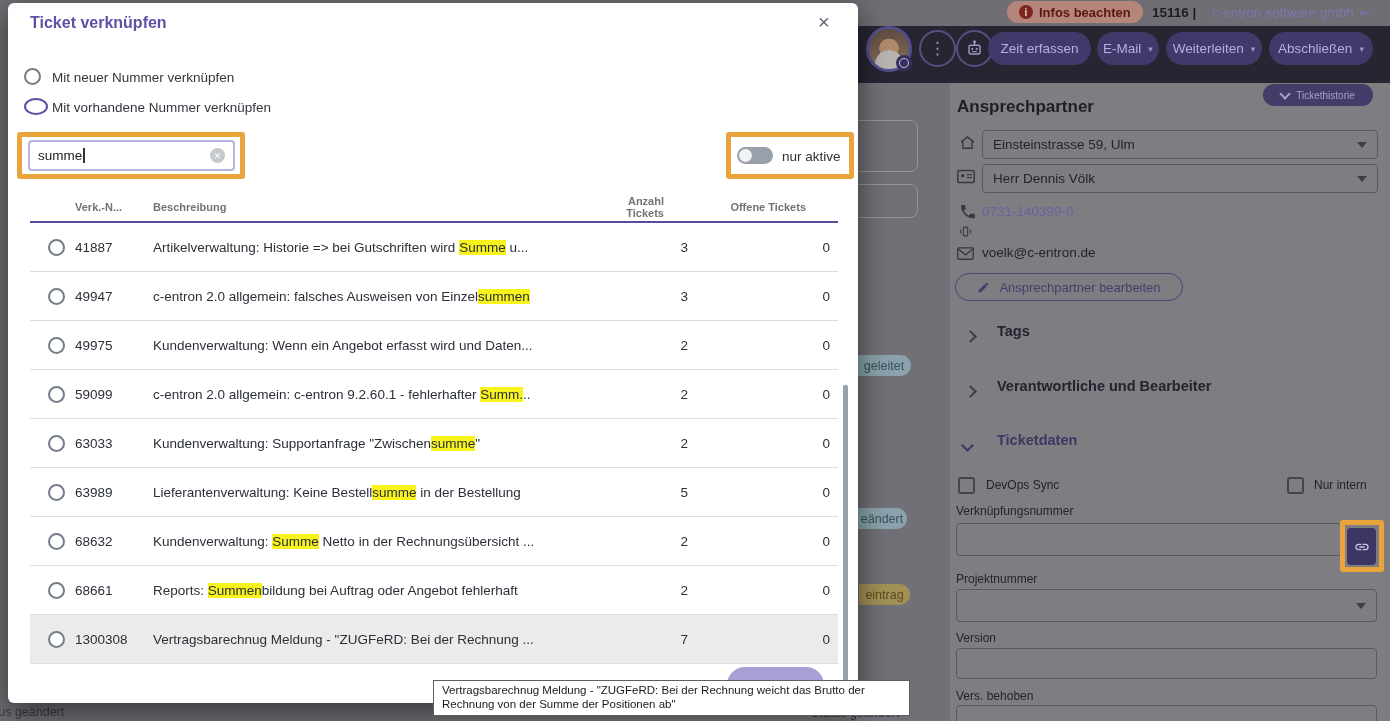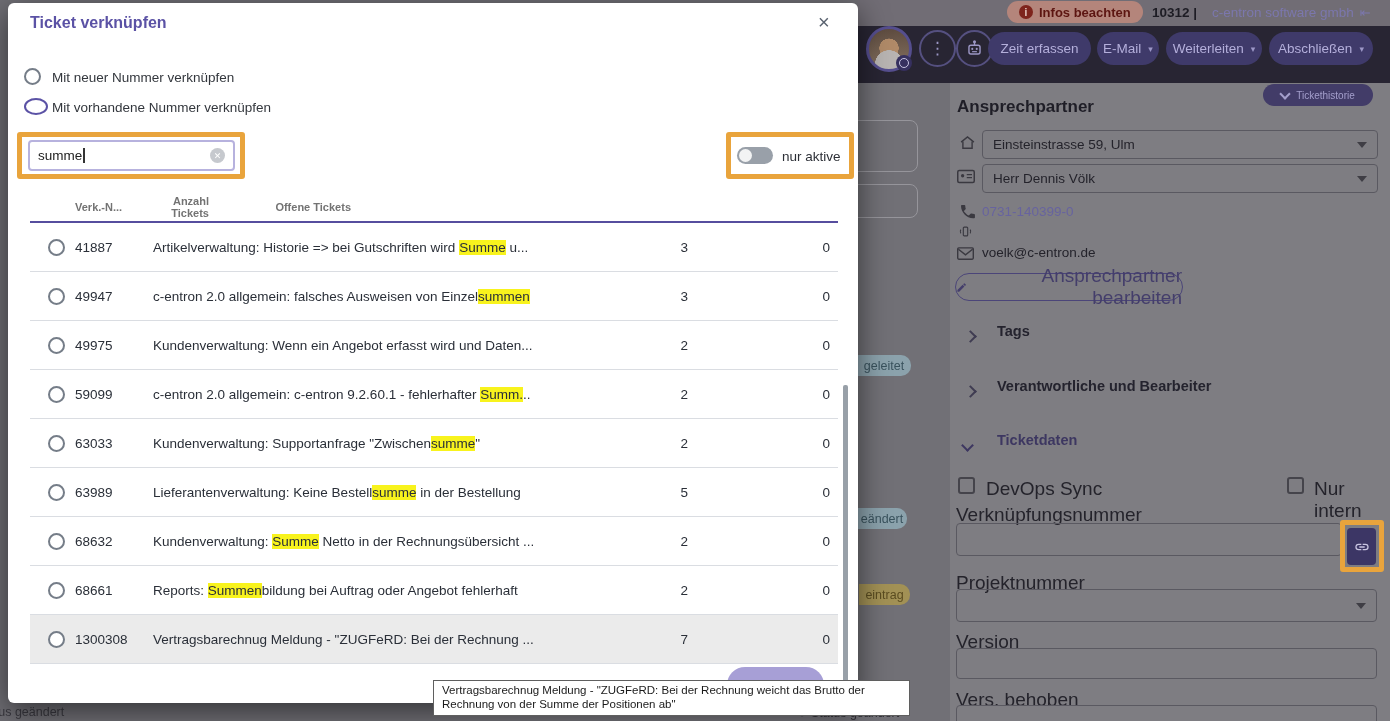"10312 |" span.abs { text: 10312 -> 15116 }
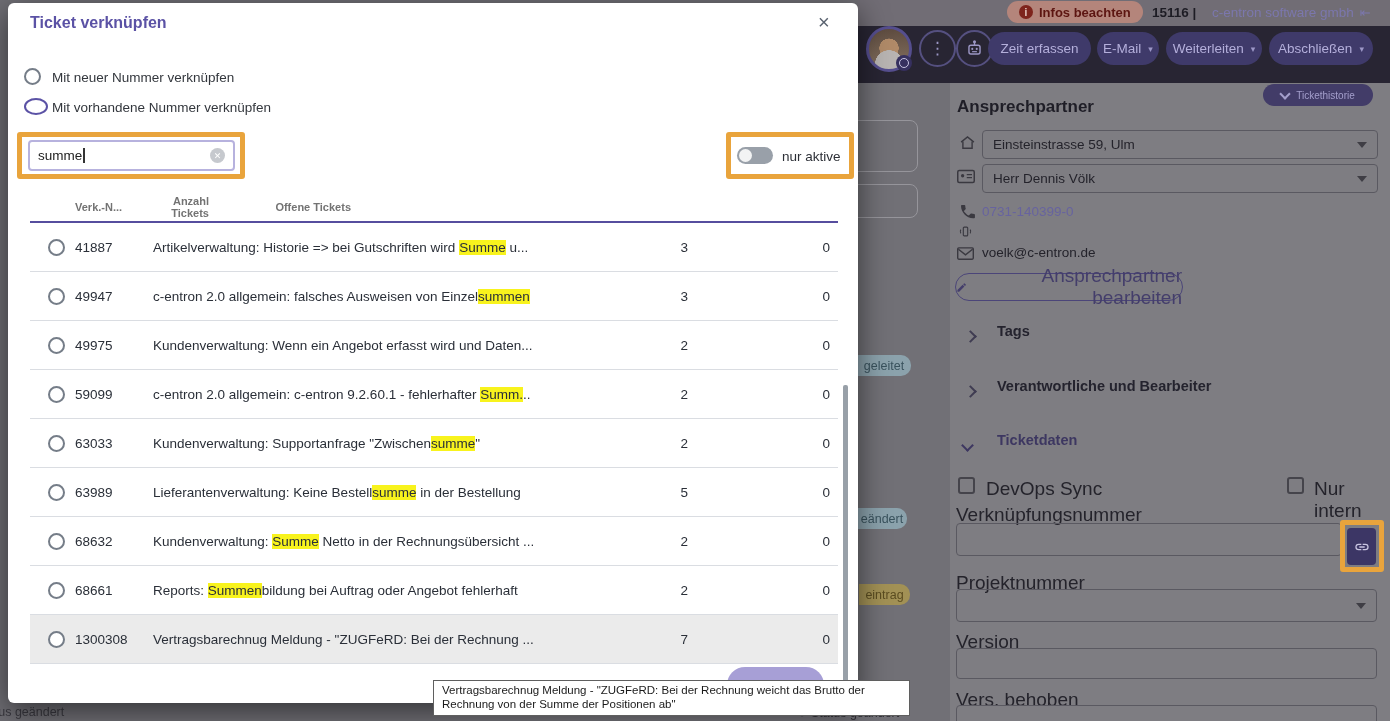"Beschreibung" span.hdesc { html: none -> <span>Beschreibung</span> }
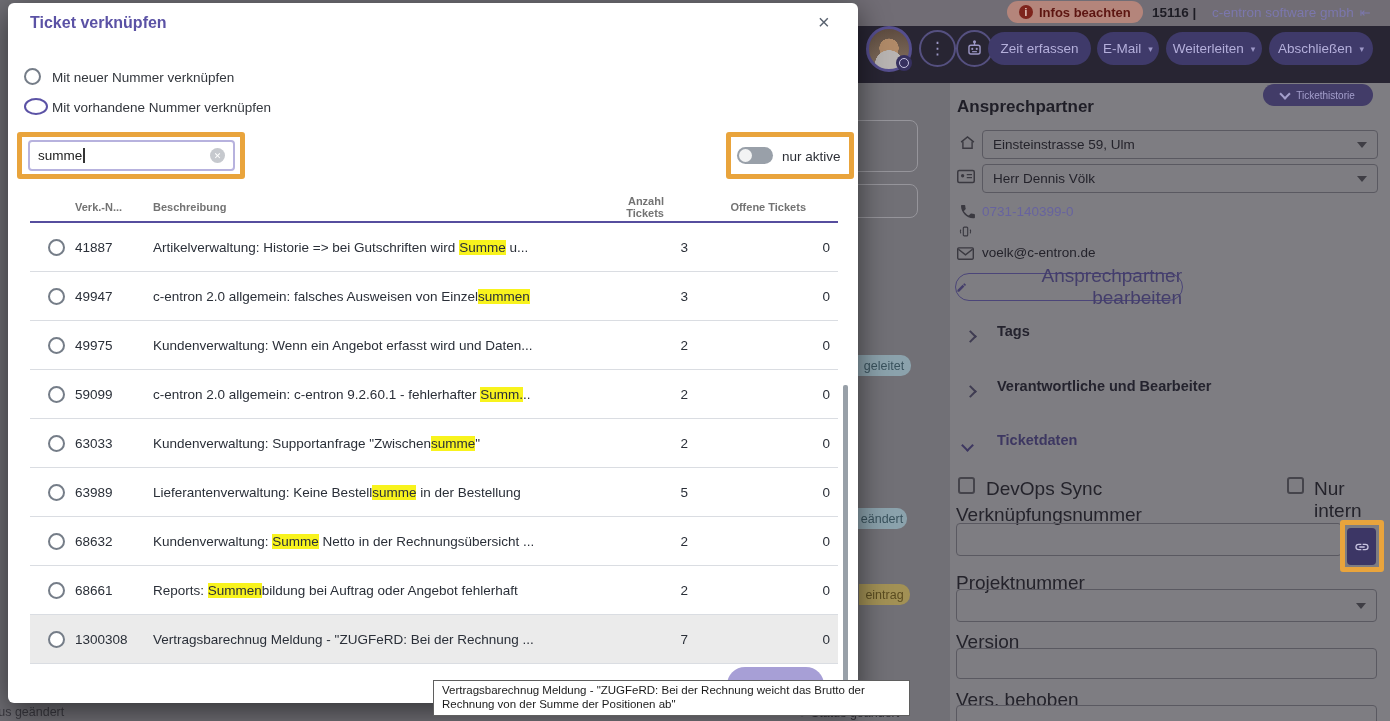"Ansprechpartner bearbeiten" .edit-btn { font-size: 19px -> 13px }
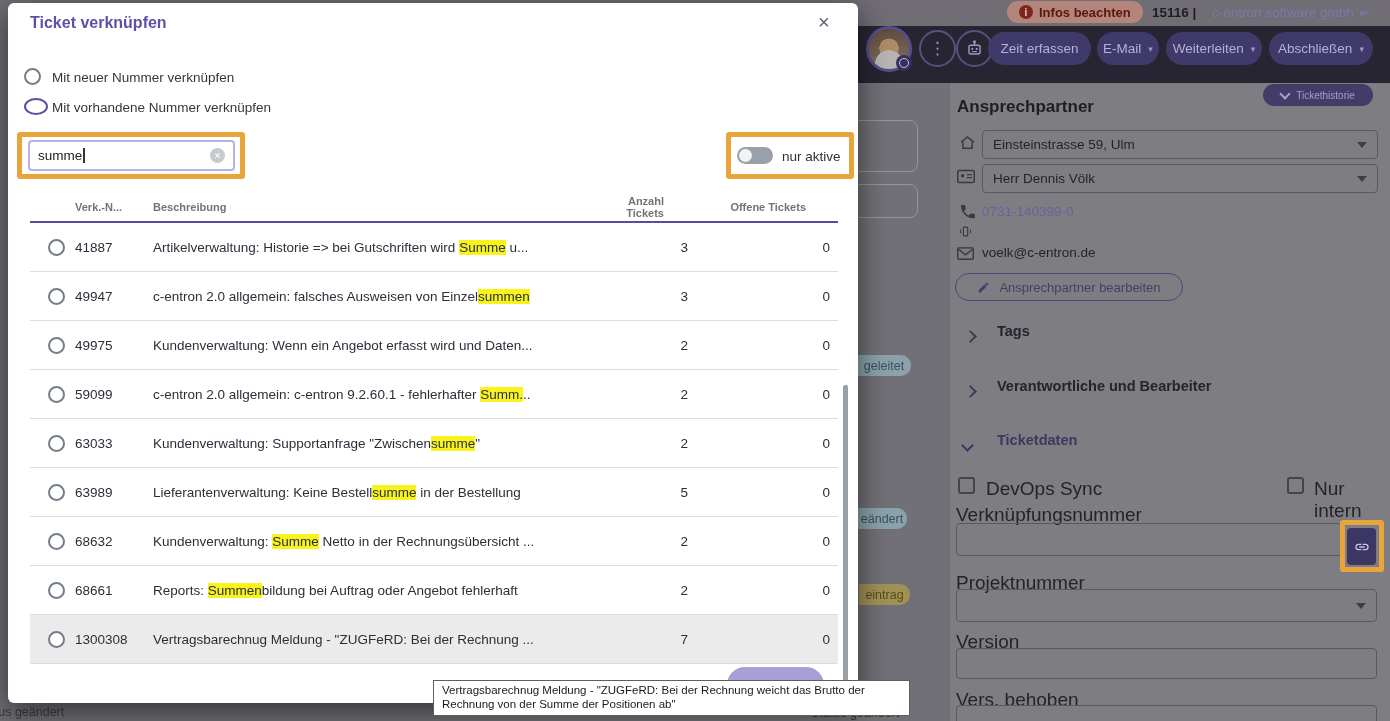"DevOps Sync" .flabel { font-size: 19px -> 12px }
